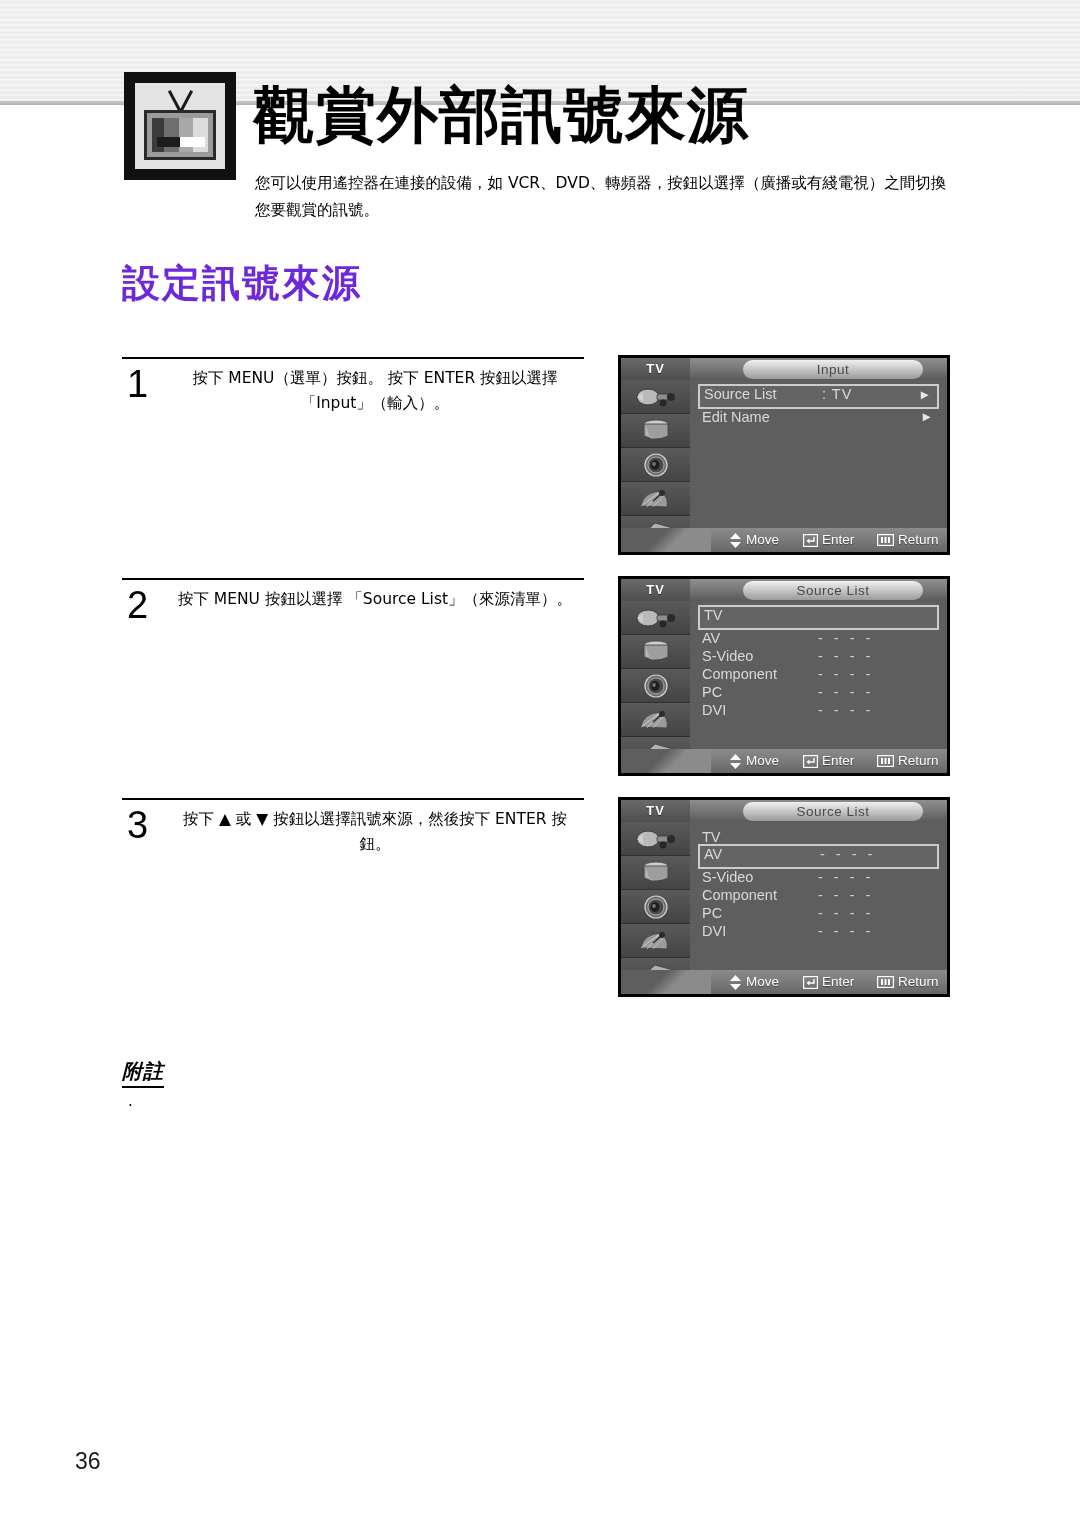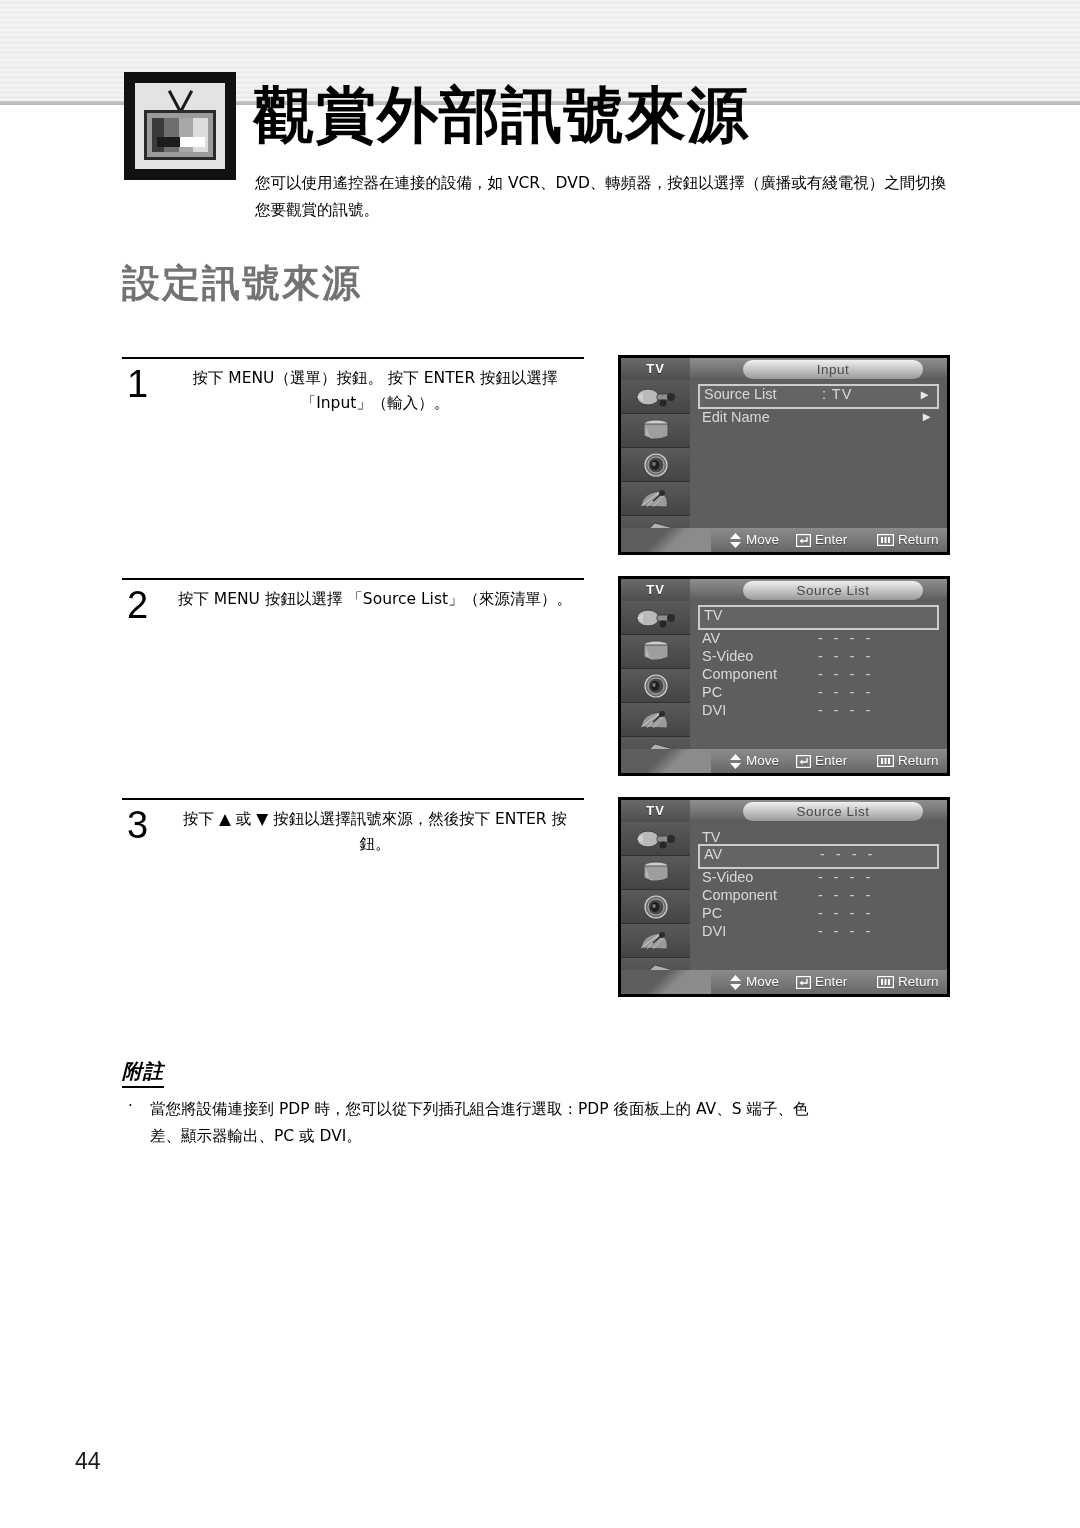"設定訊號來源" #section-heading { color: #737373 -> #6d28d9 }
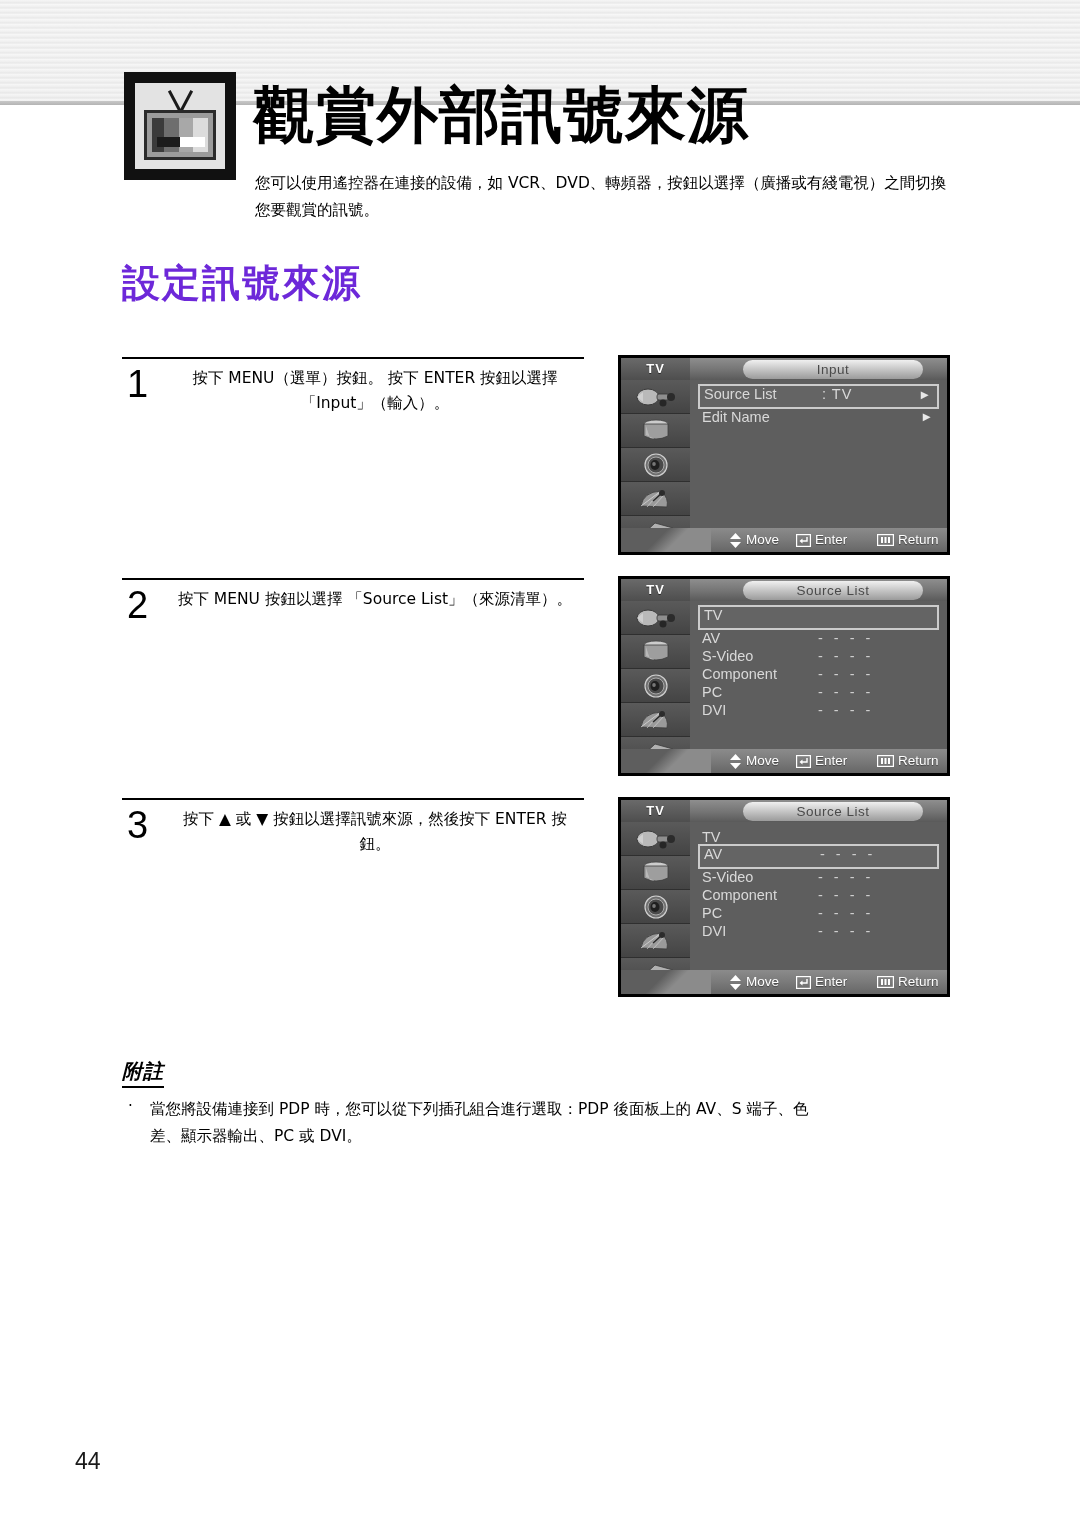"Enter" .osd .bottombar .h-enter { left: 175px -> 182px }
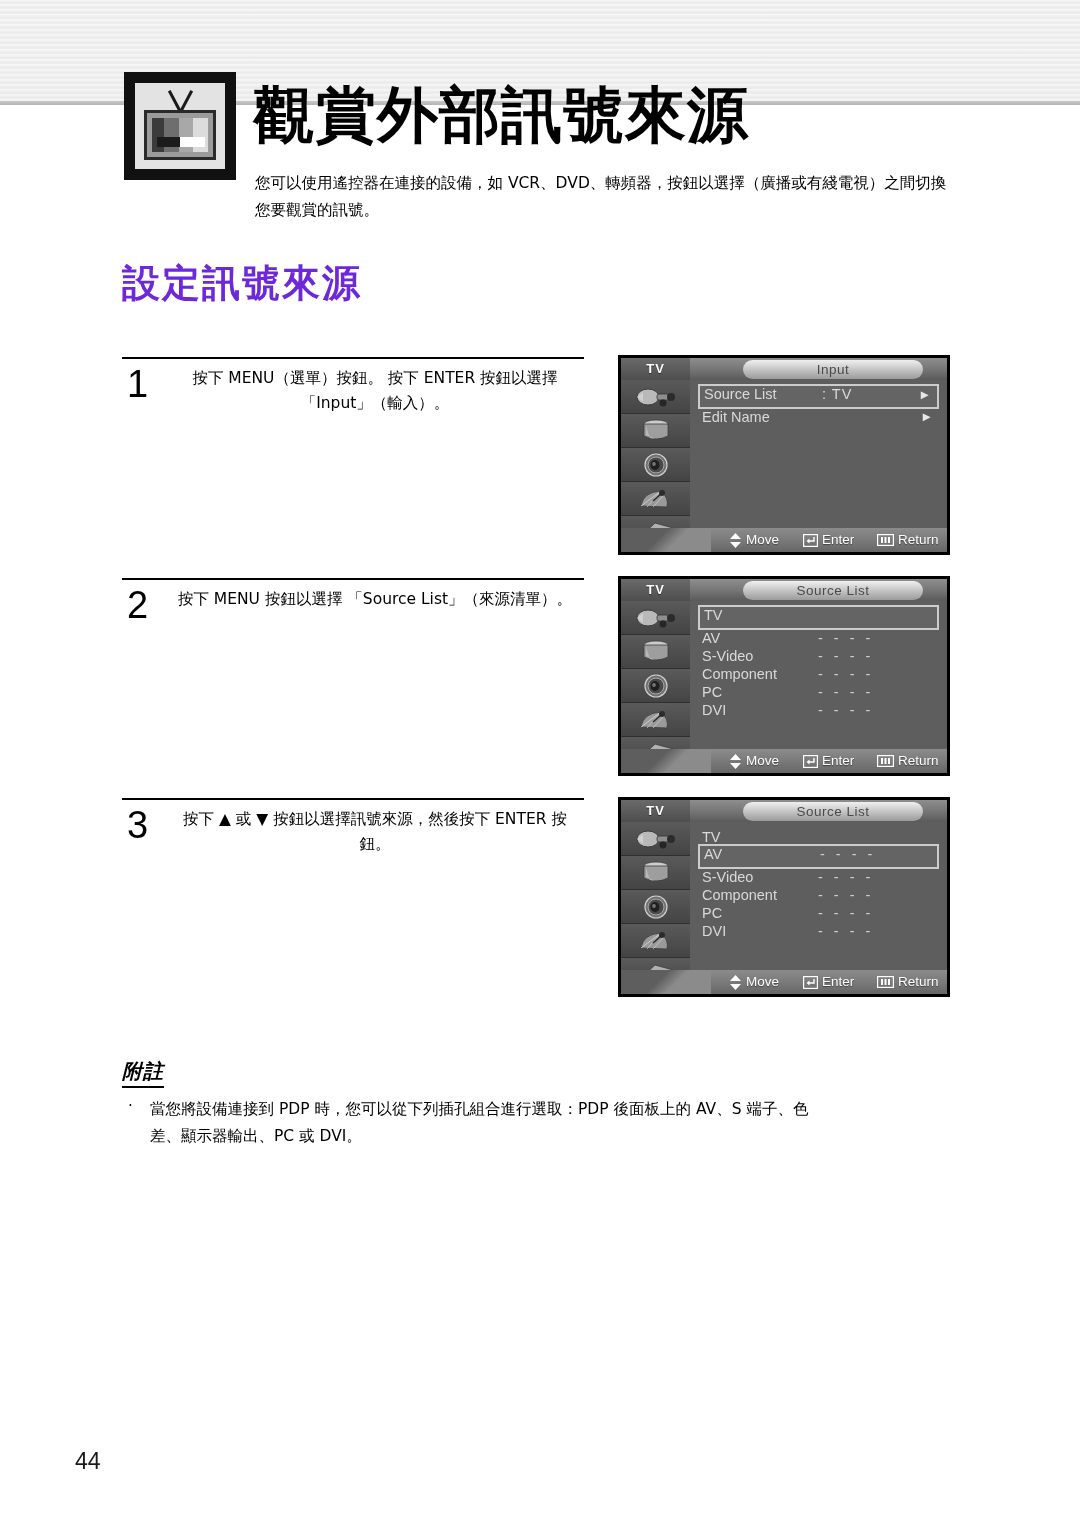"當您將設備連接到 PDP 時，您可以從下列插孔組合進行選取：PDP 後面板上的" span { html: <span>當您將設備連接到 PDP 時，您可以從下列插孔組合進行選取：PDP 後面板上的 AV、S 端子、色差、顯示器輸出、PC 或 DVI。</span> -> none }
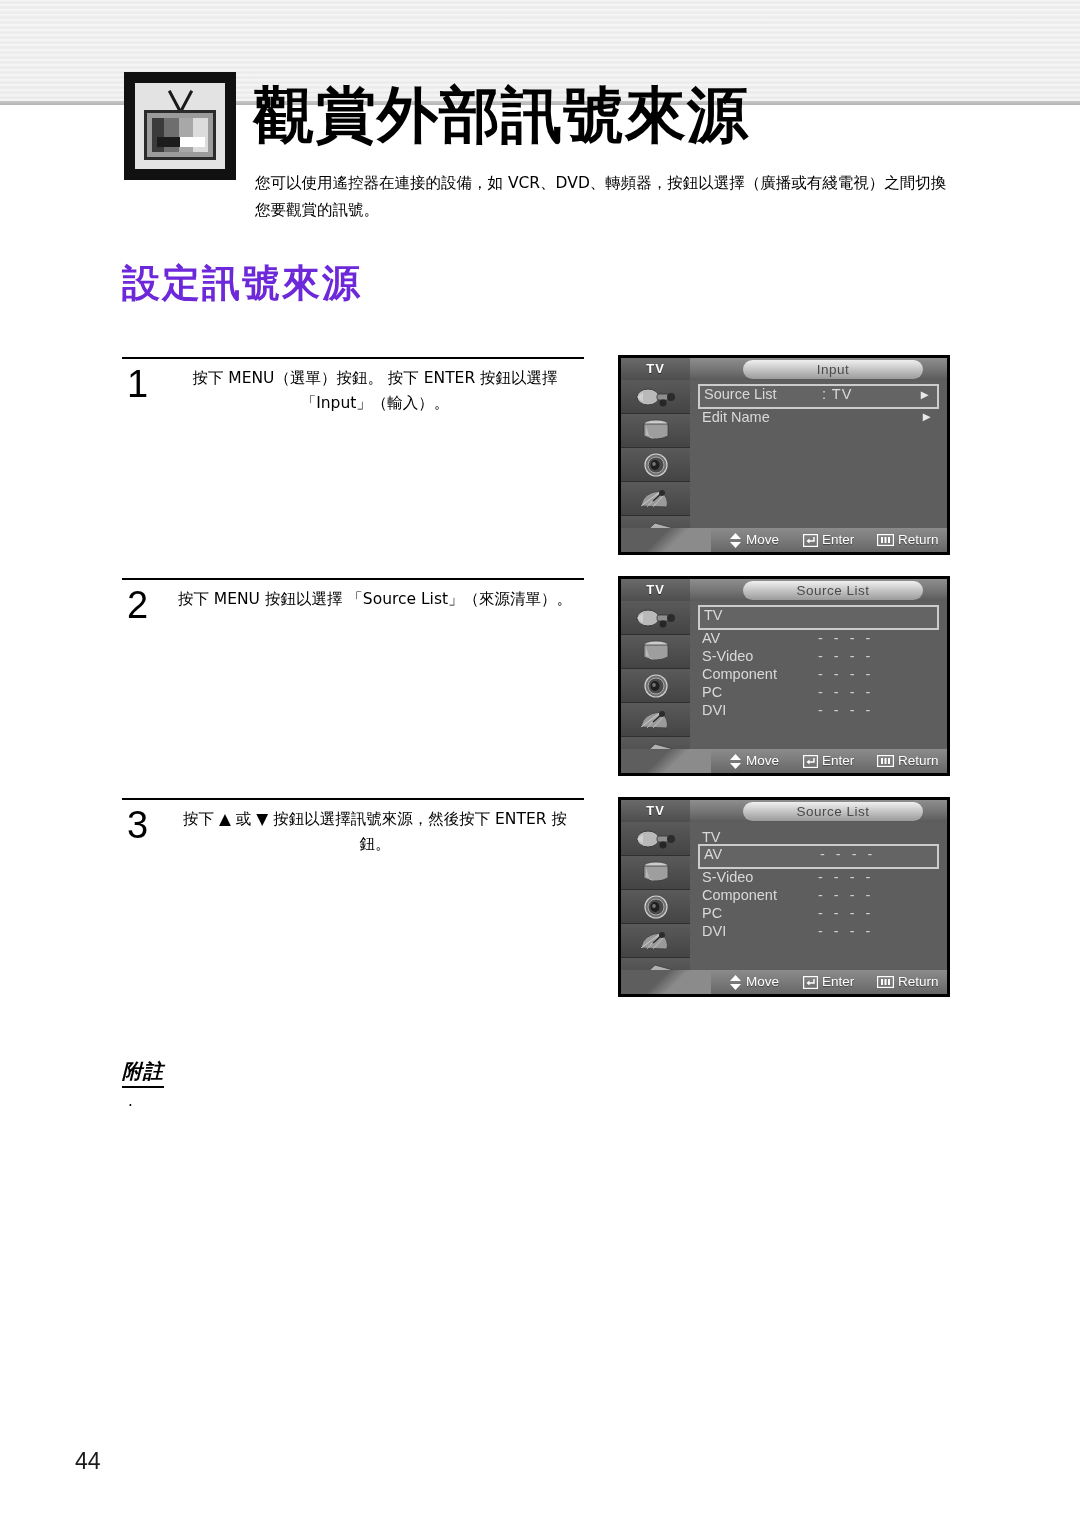"44" div { text: 44 -> 36 }
